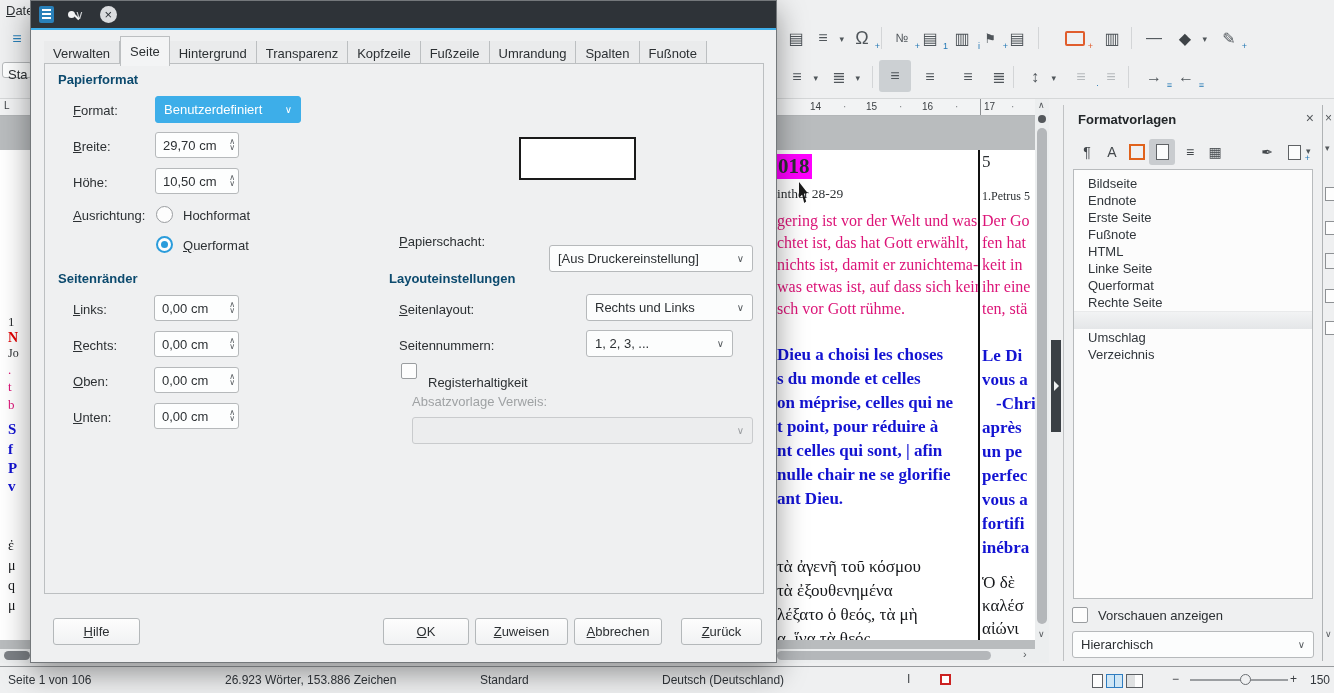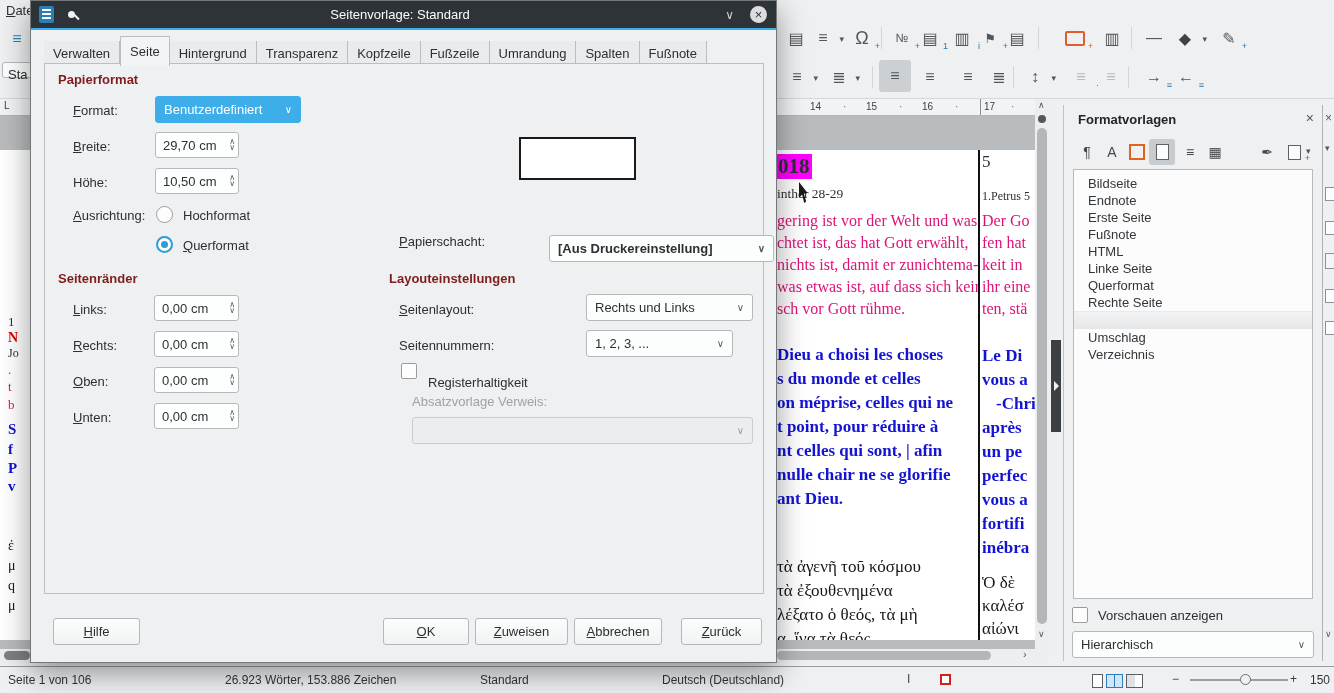"Seitenvorlage: Standard" span { html: <span>Seitenvorlage: Standard</span> -> none }
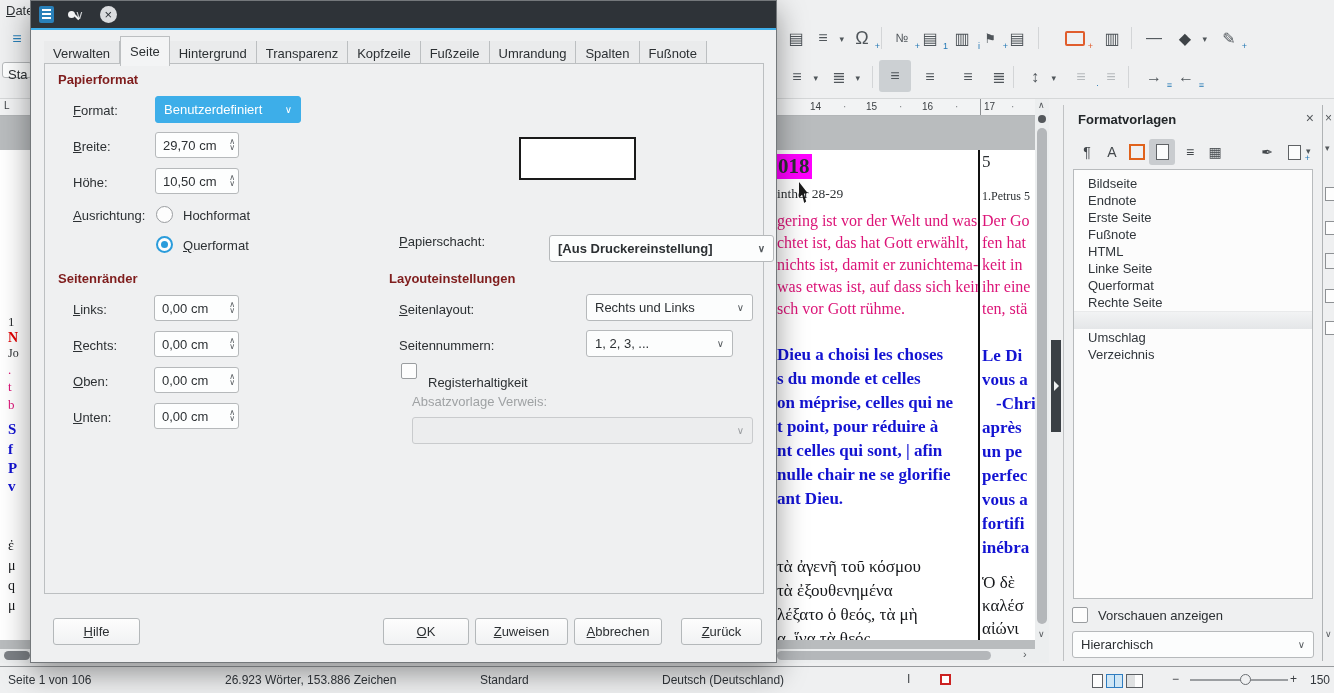"Papierformat" .heading { color: #7f1d1d -> #0c4a6e }
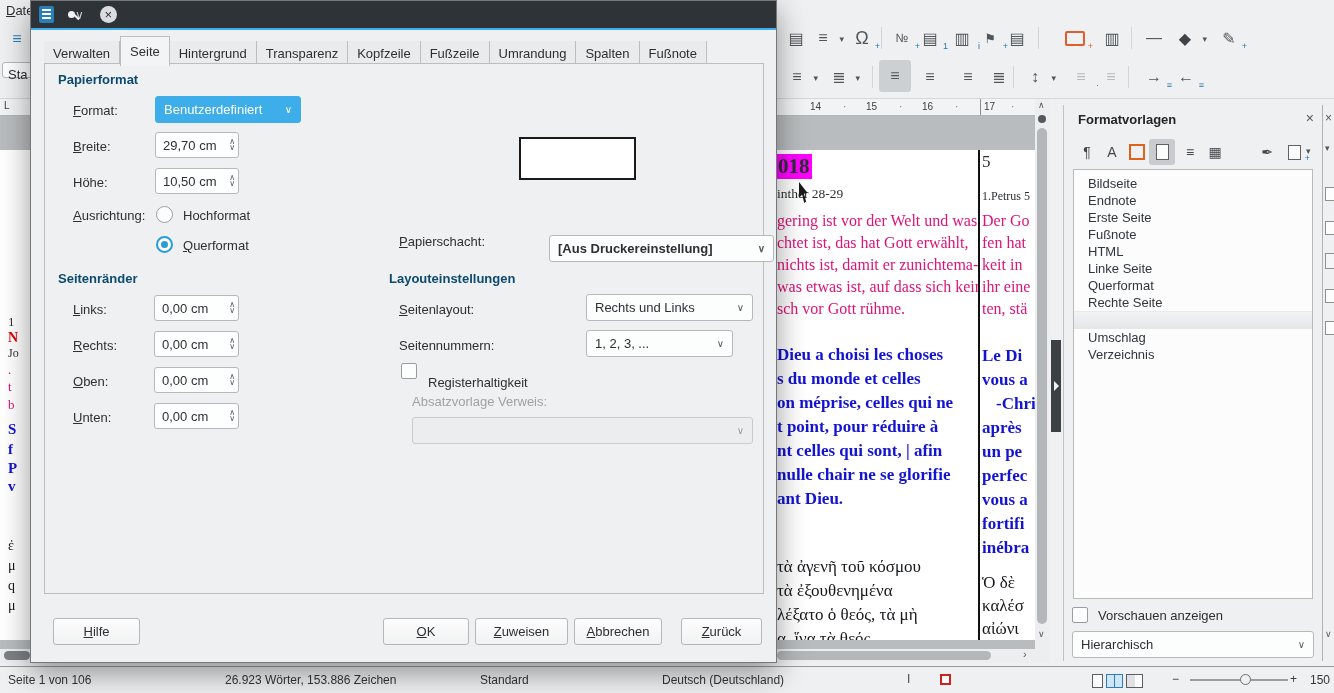"[Aus Druckereinstellung]" div.dd { font-weight: bold -> none; top: 234px -> 244px; width: 225px -> 204px }
